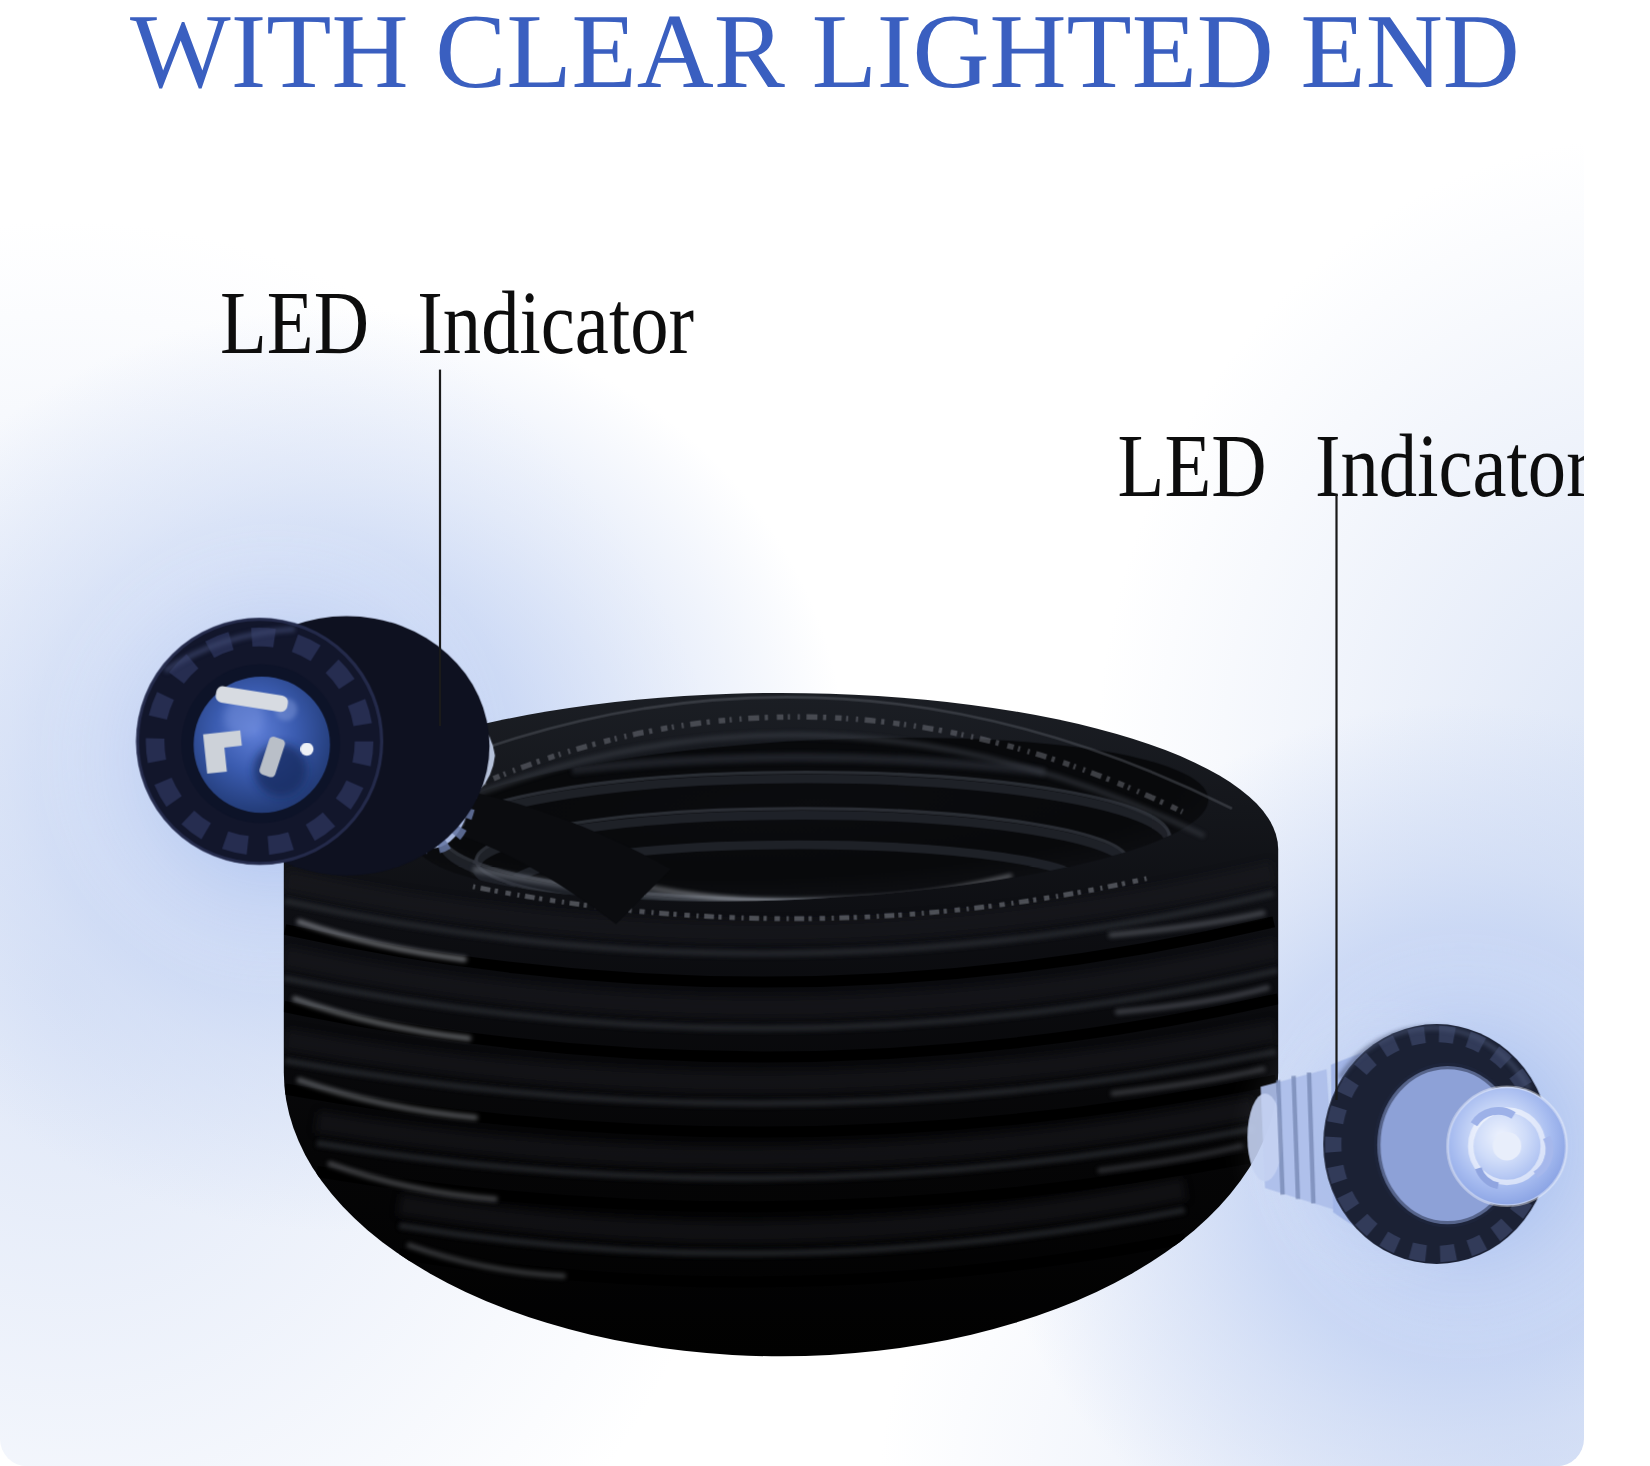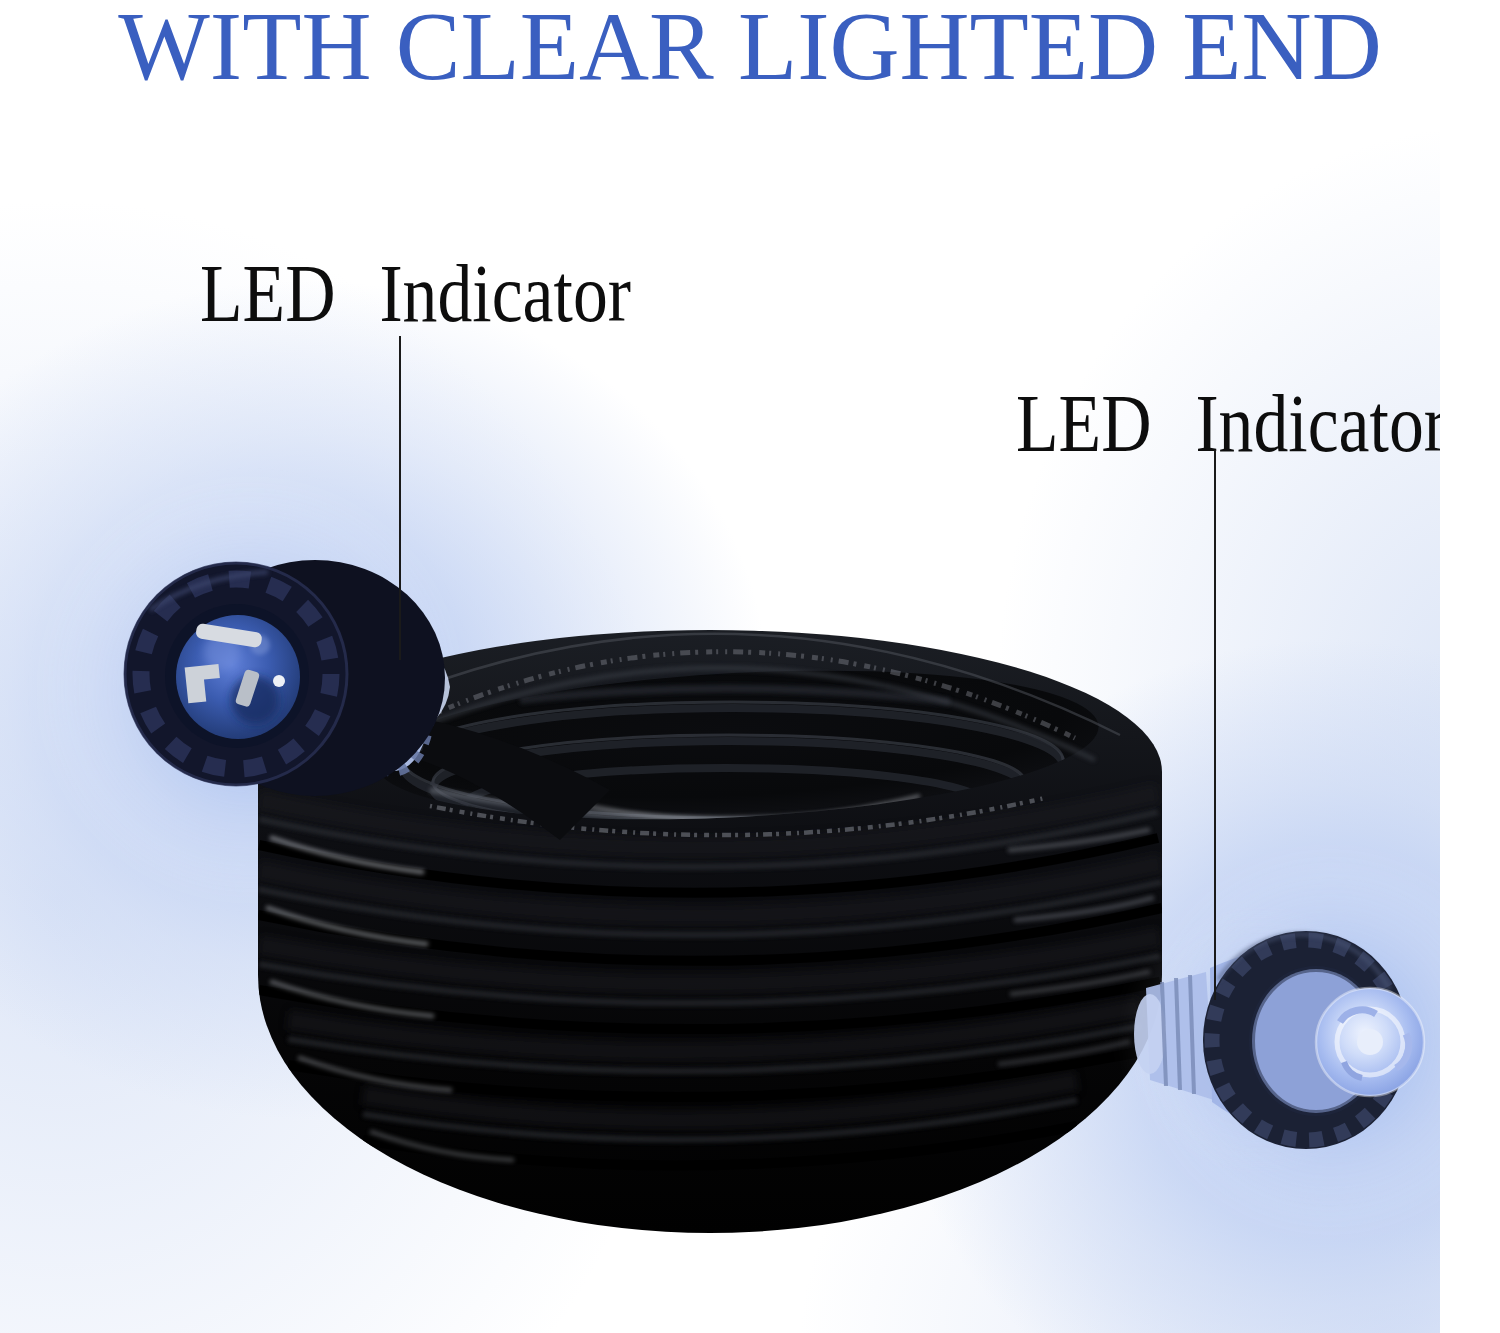"WITH CLEAR LIGHTED END" .stage { border-radius: none -> 25px }
